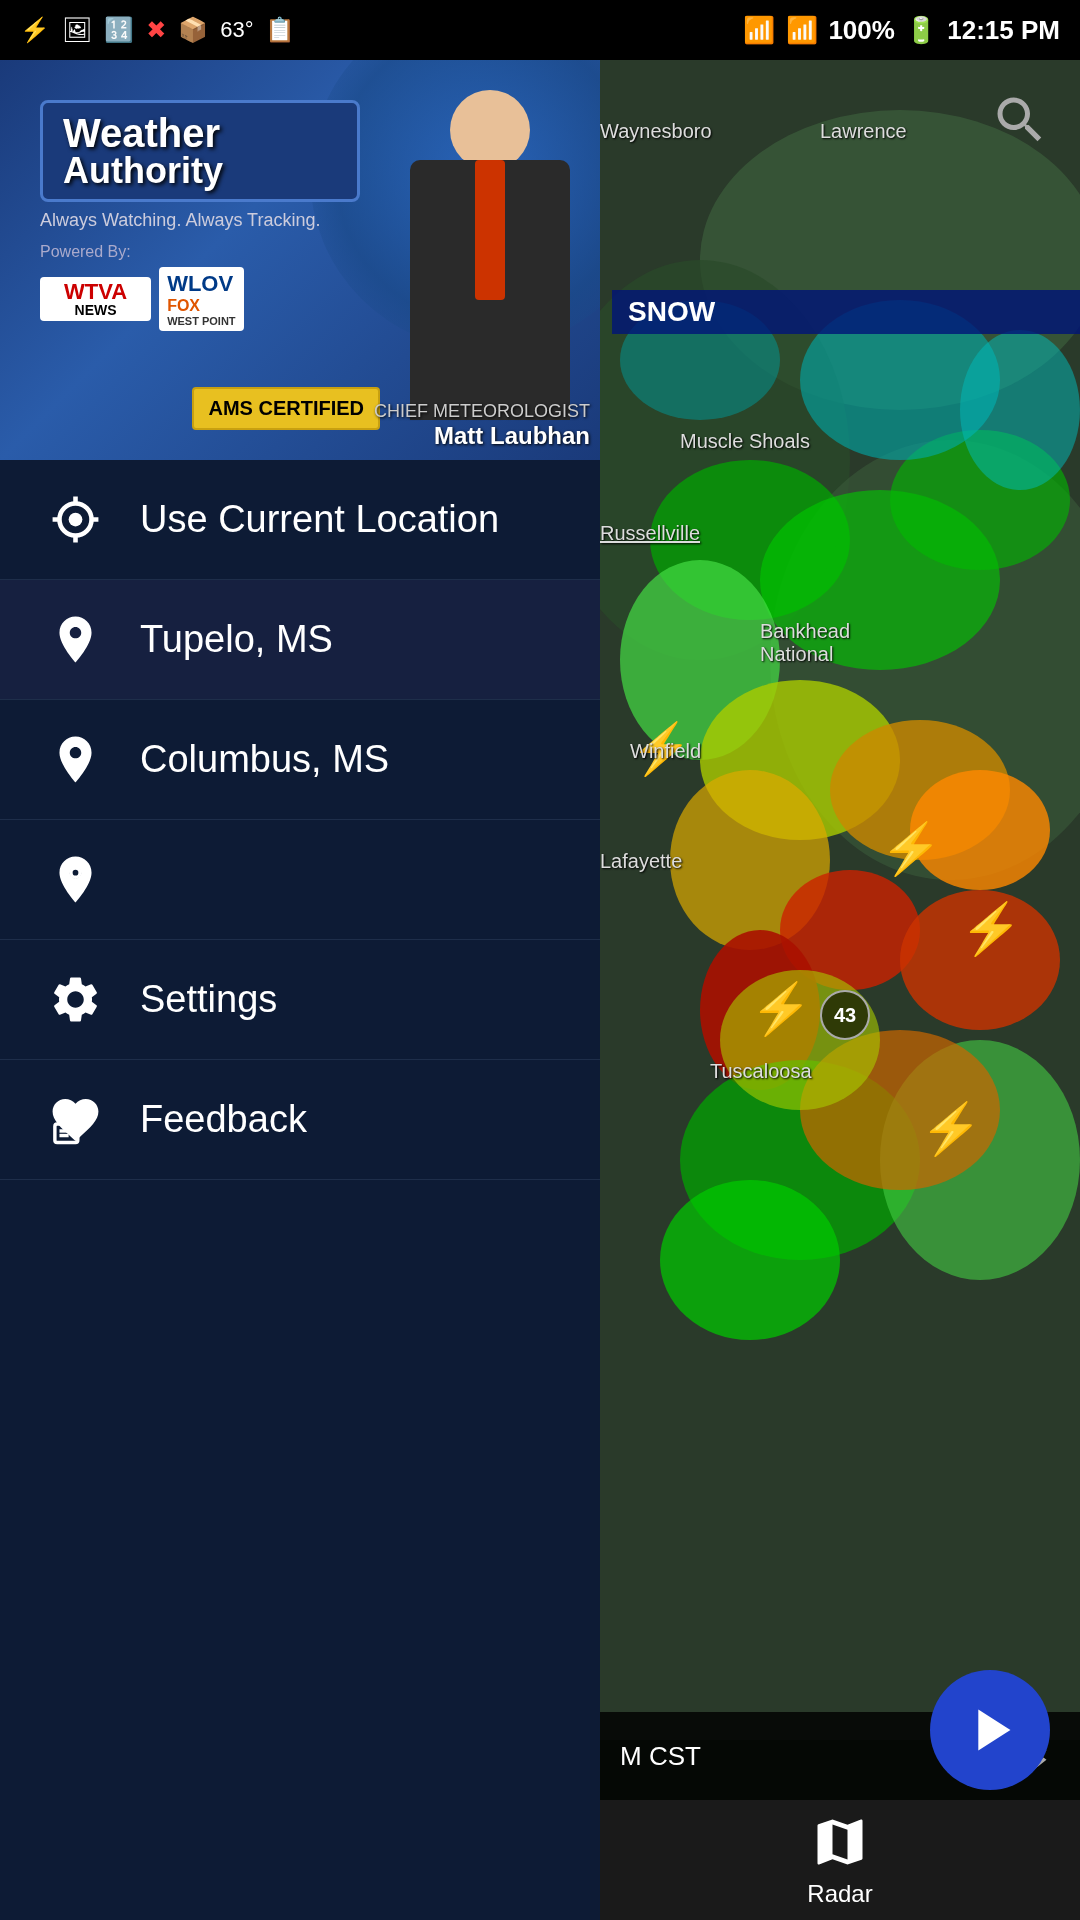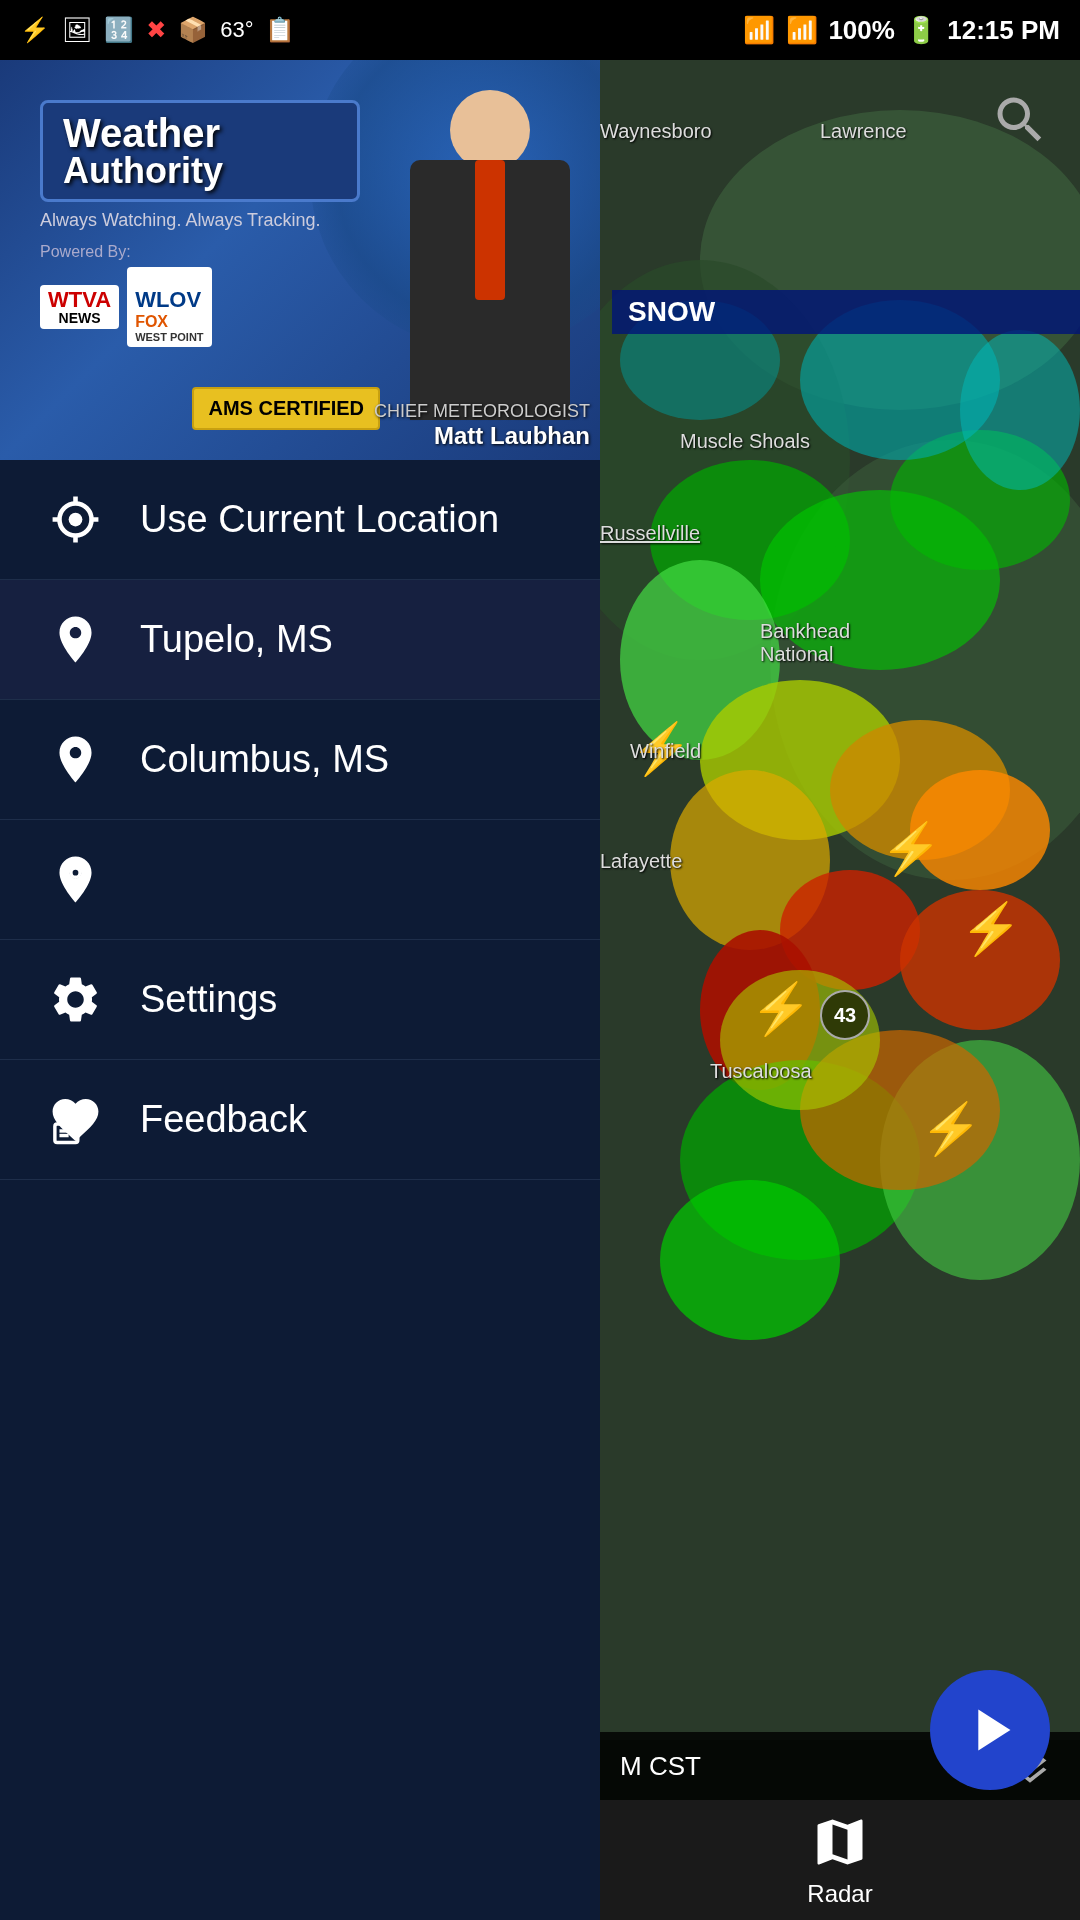"WTVA" .station-logo { padding: 4px 8px -> 4px 24px }
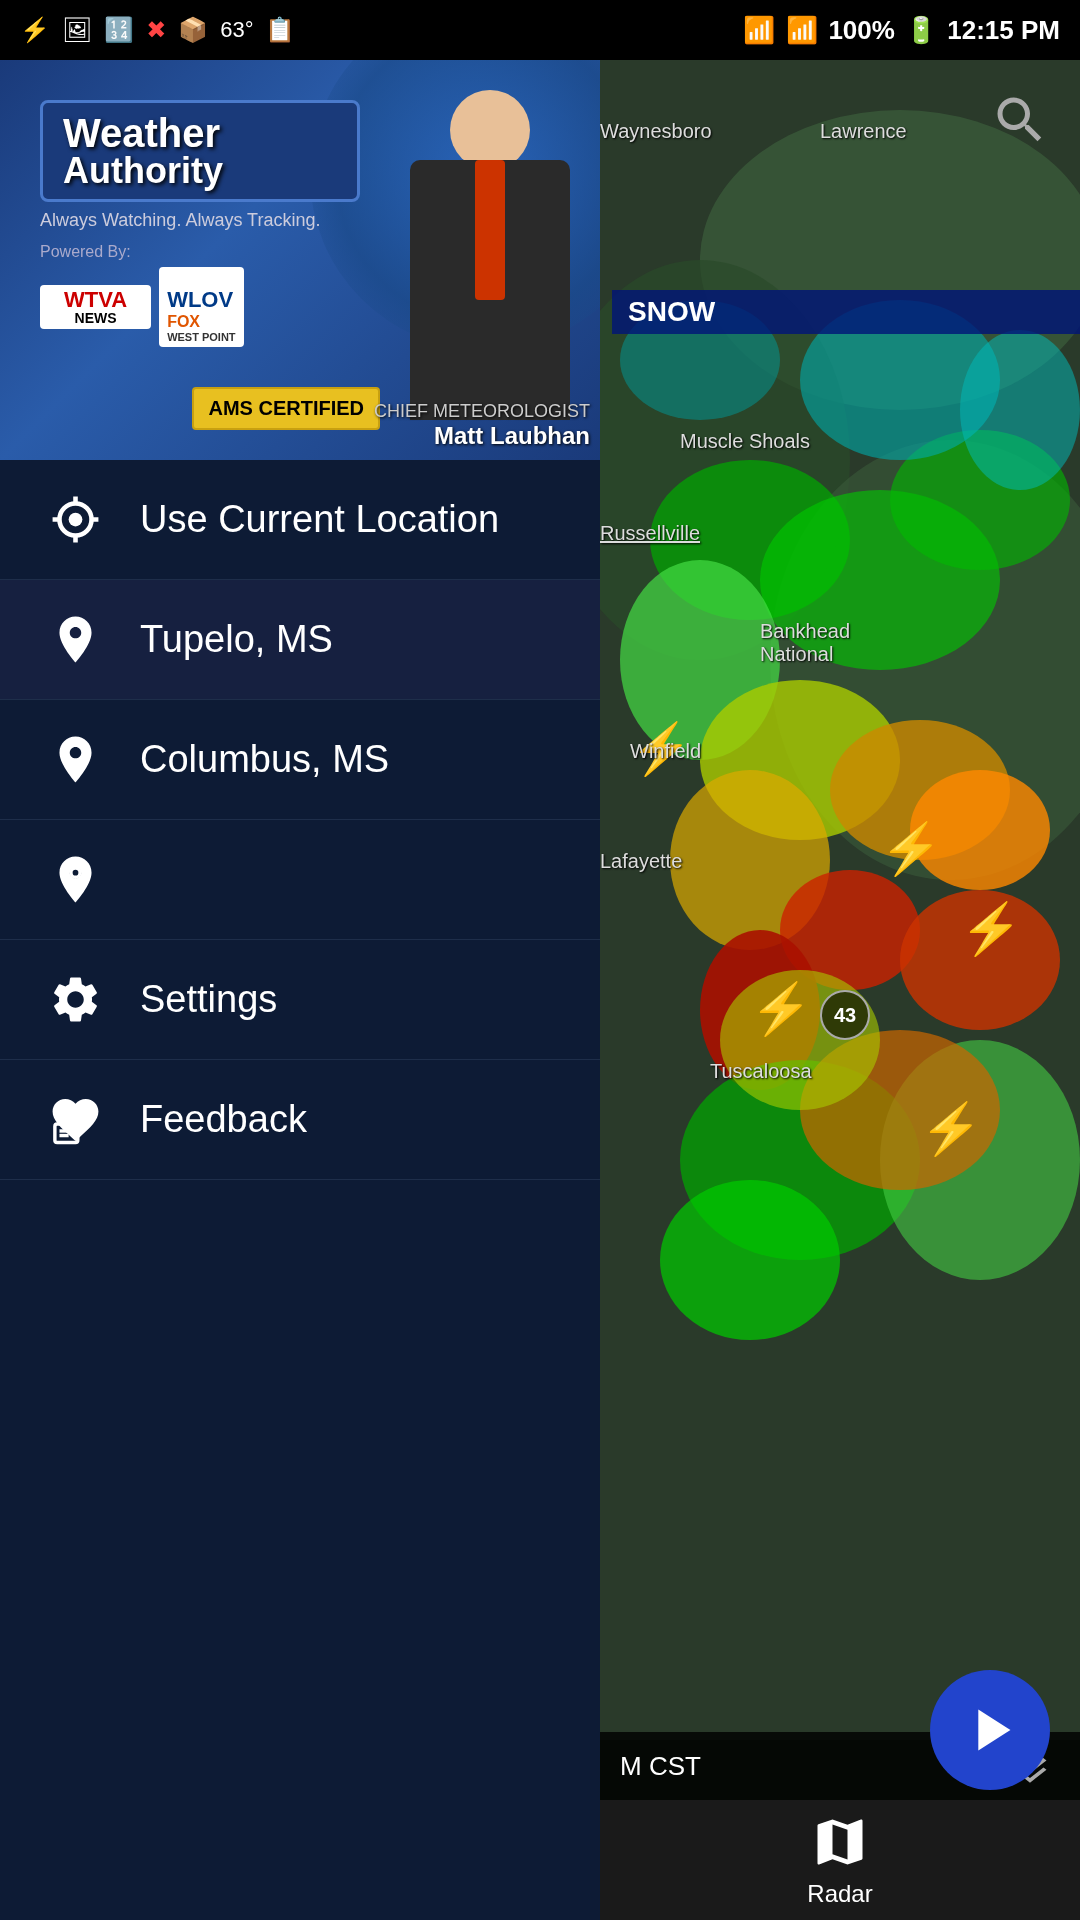"WLOV" div { margin-top: 16px -> none }
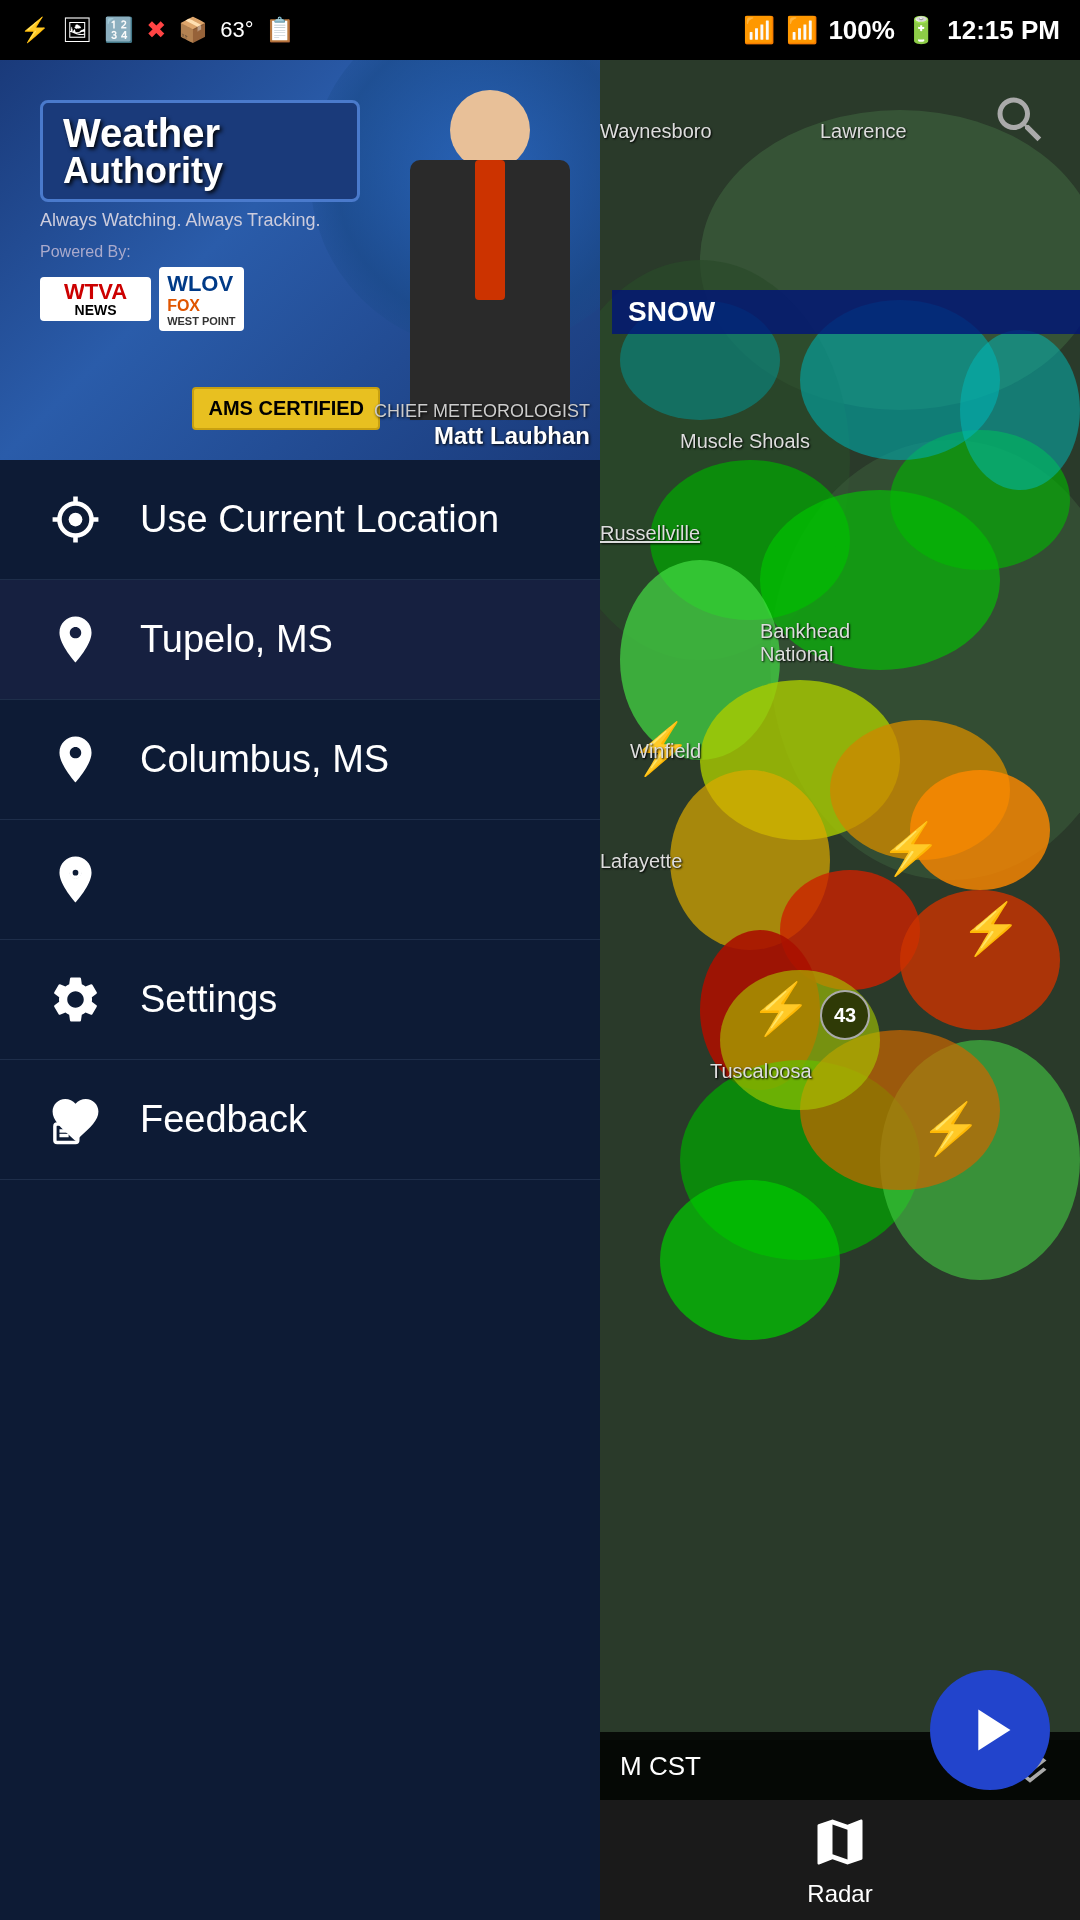"M CST" div.map-time-bar { height: 68px -> 88px }
